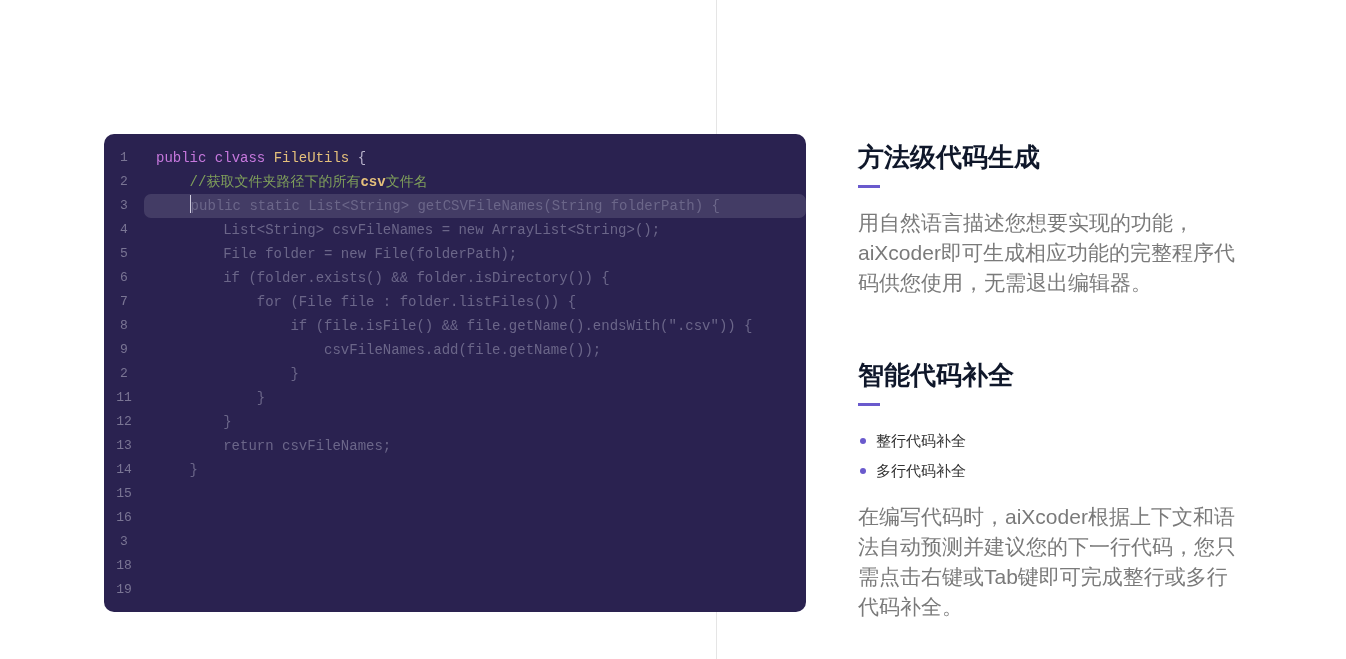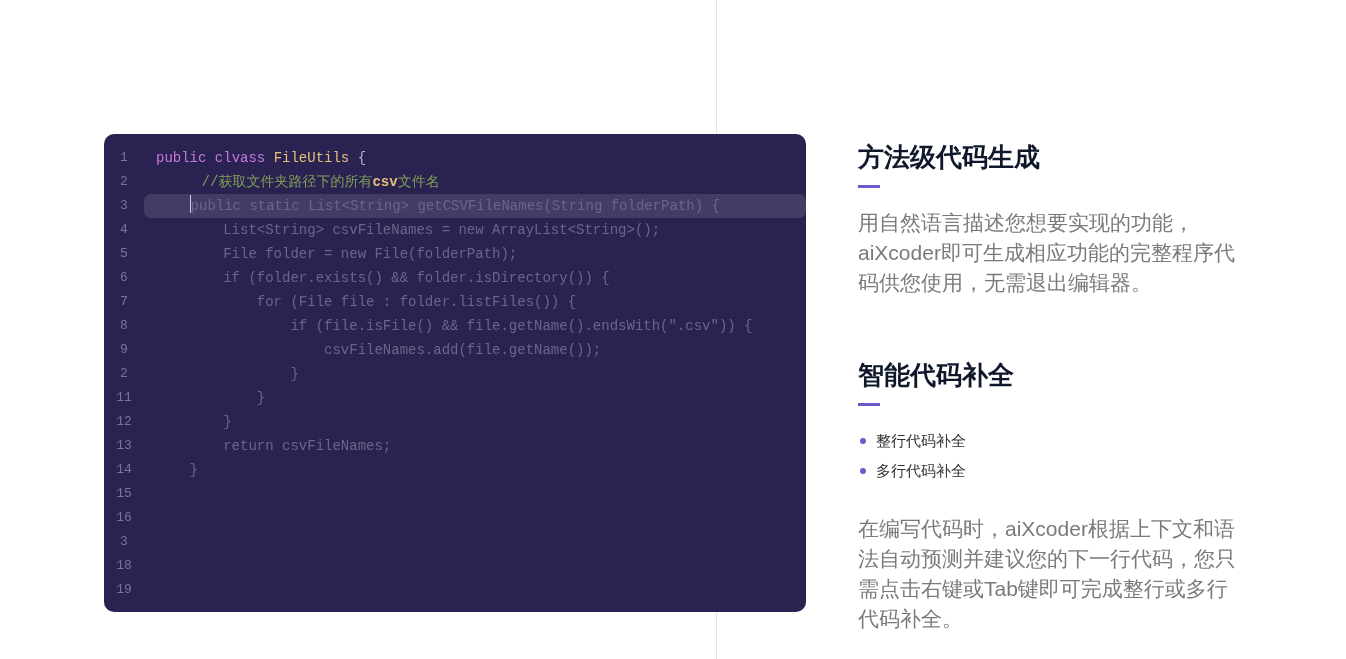"//获取文件夹路径下的所有csv文件名" .tok-cmt { margin-left: 12px -> none }
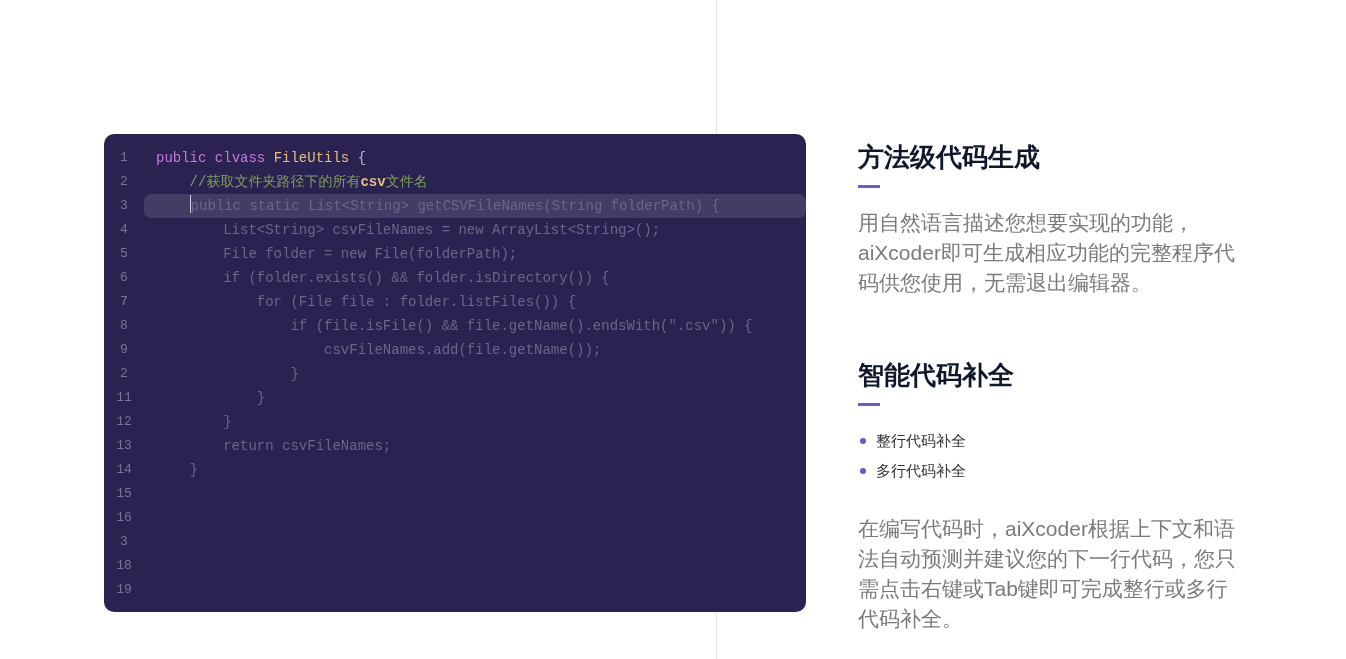"整行代码补全" .bullet-list { margin-bottom: 28px -> 16px }
